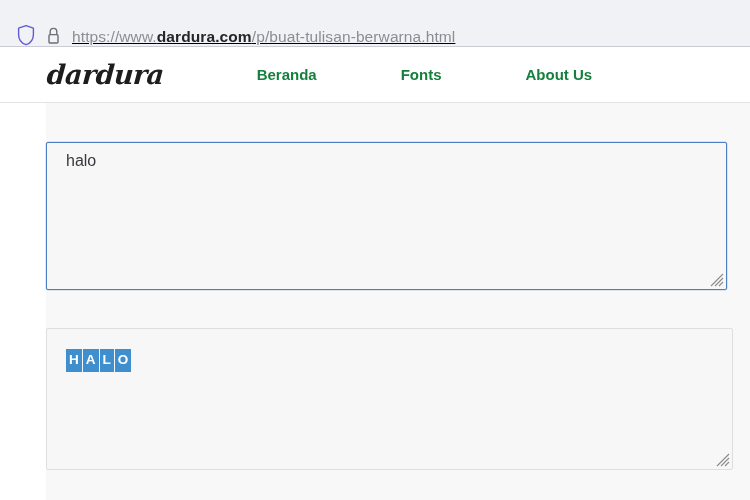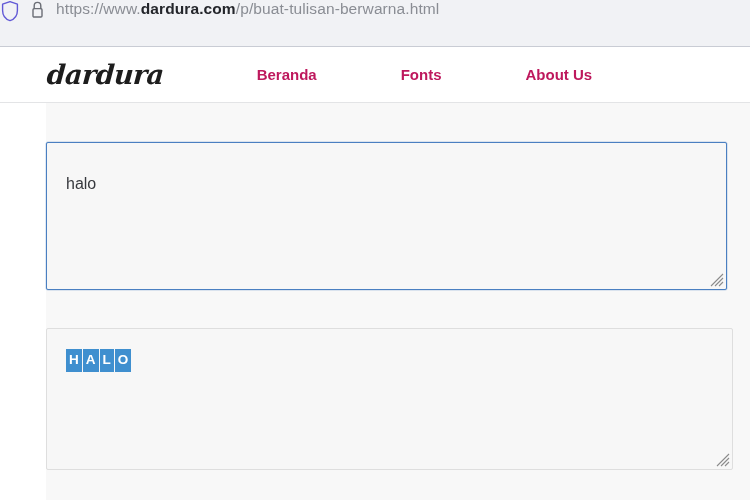"https://www.dardura.com/p/buat-tulisan-b" .omnibox-inner { align-items: flex-start -> flex-end; padding-left: 0 -> 16px; text-decoration: none -> underline }
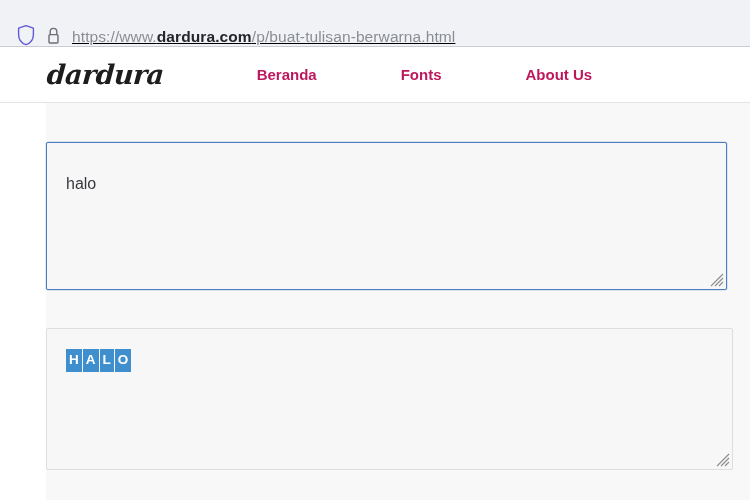"Beranda" .nav-item { color: #be185d -> #15803d }
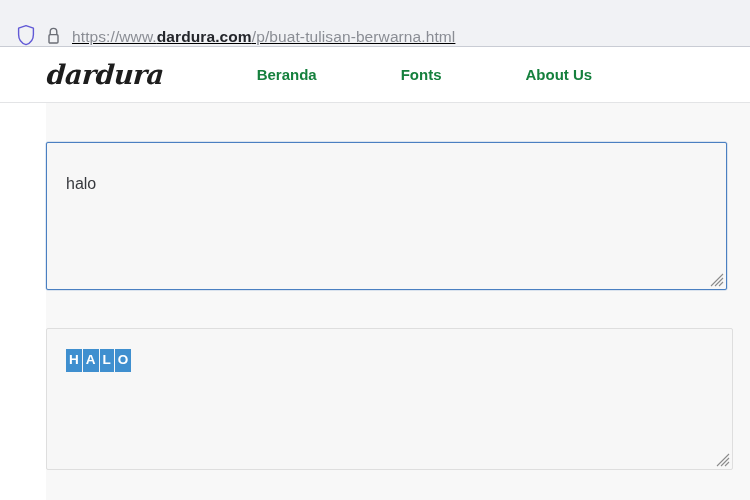"halo" .input-value { top: 32px -> 9px }
